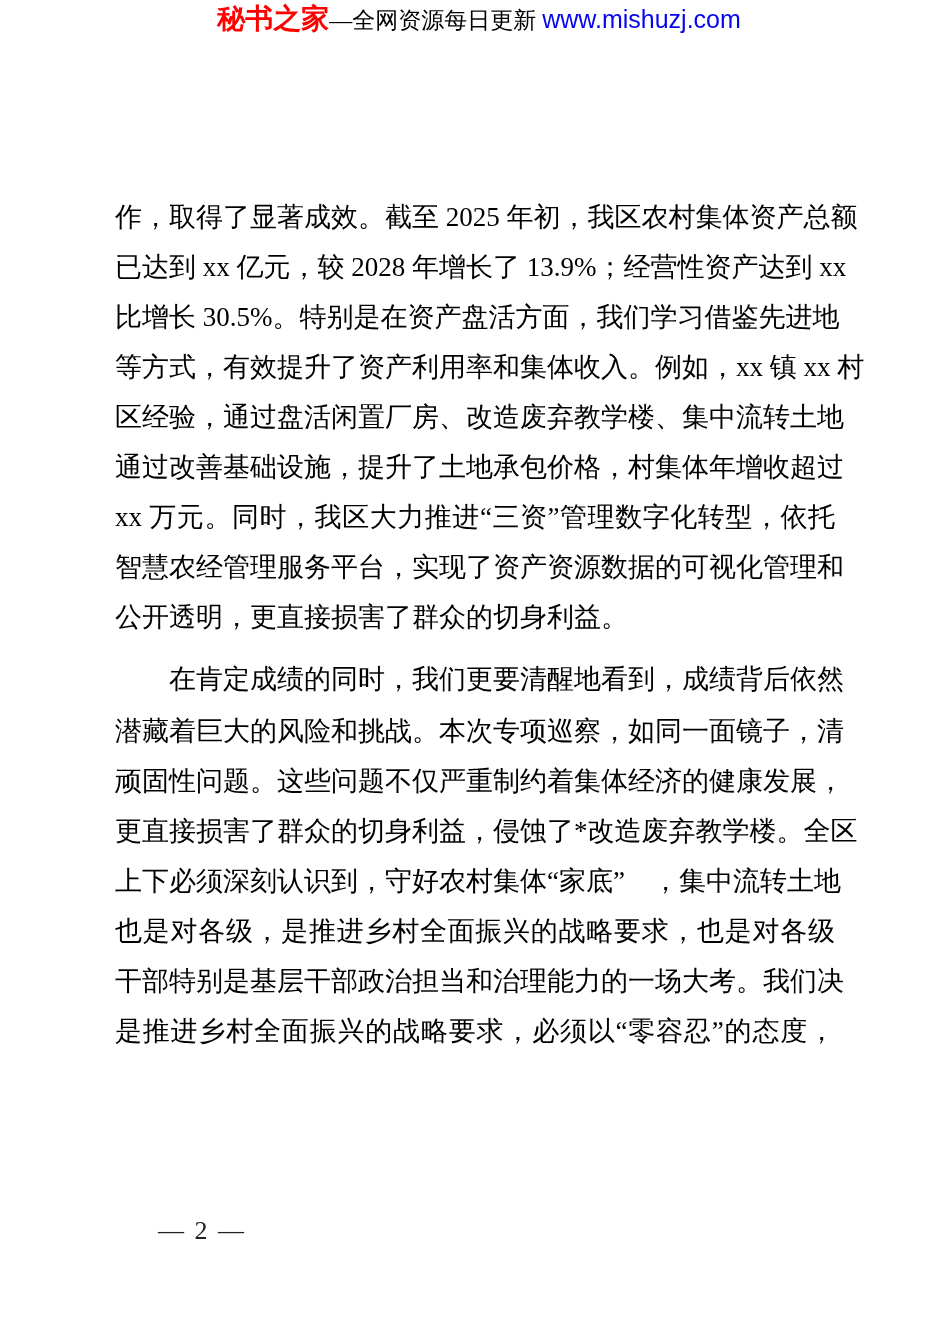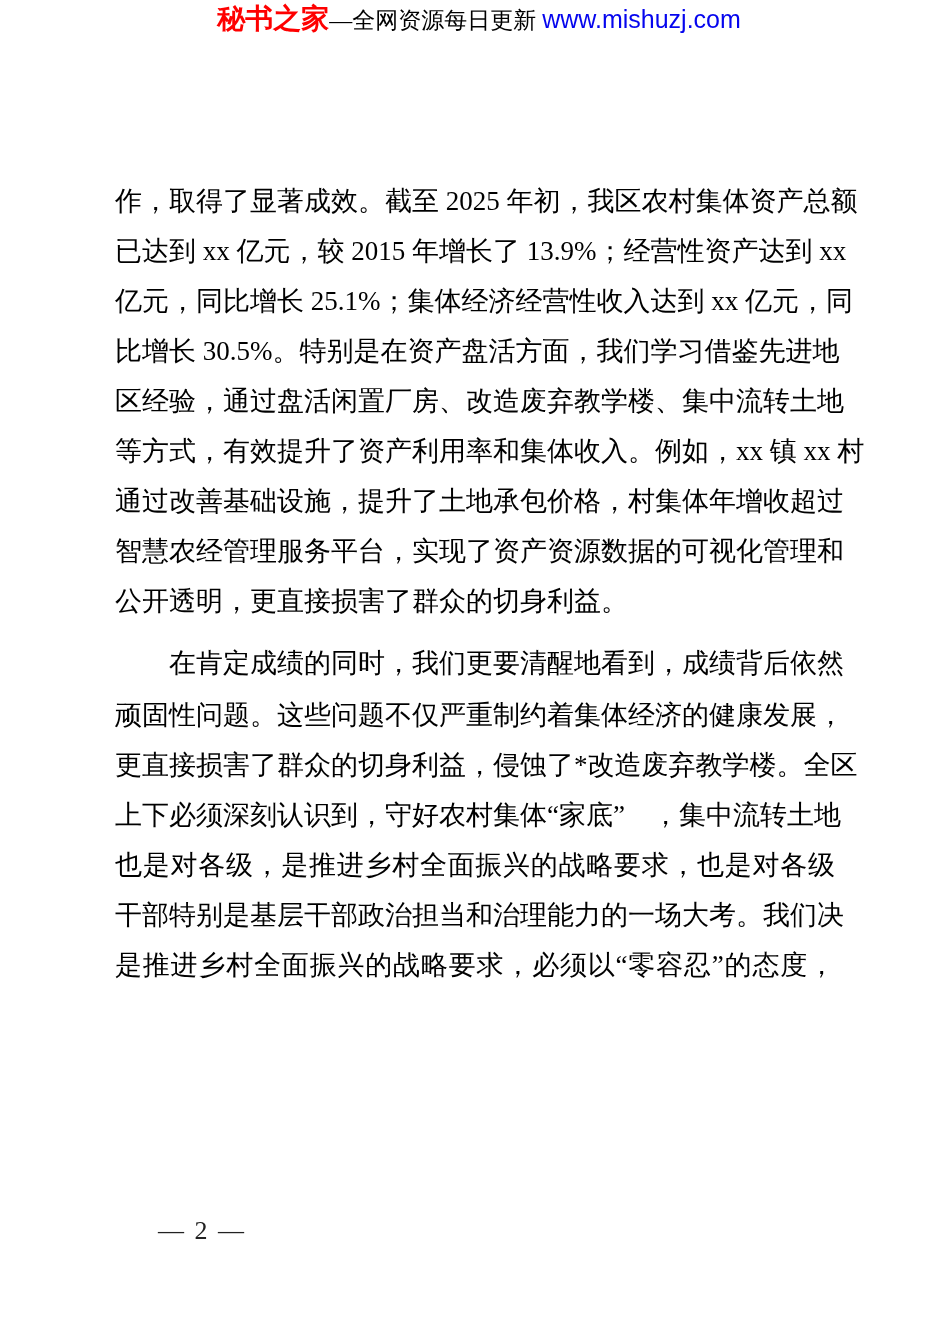"作，取得了显著成效。截至 2025 年初，我区农村集体资产总额" .content { top: 176px -> 192px }
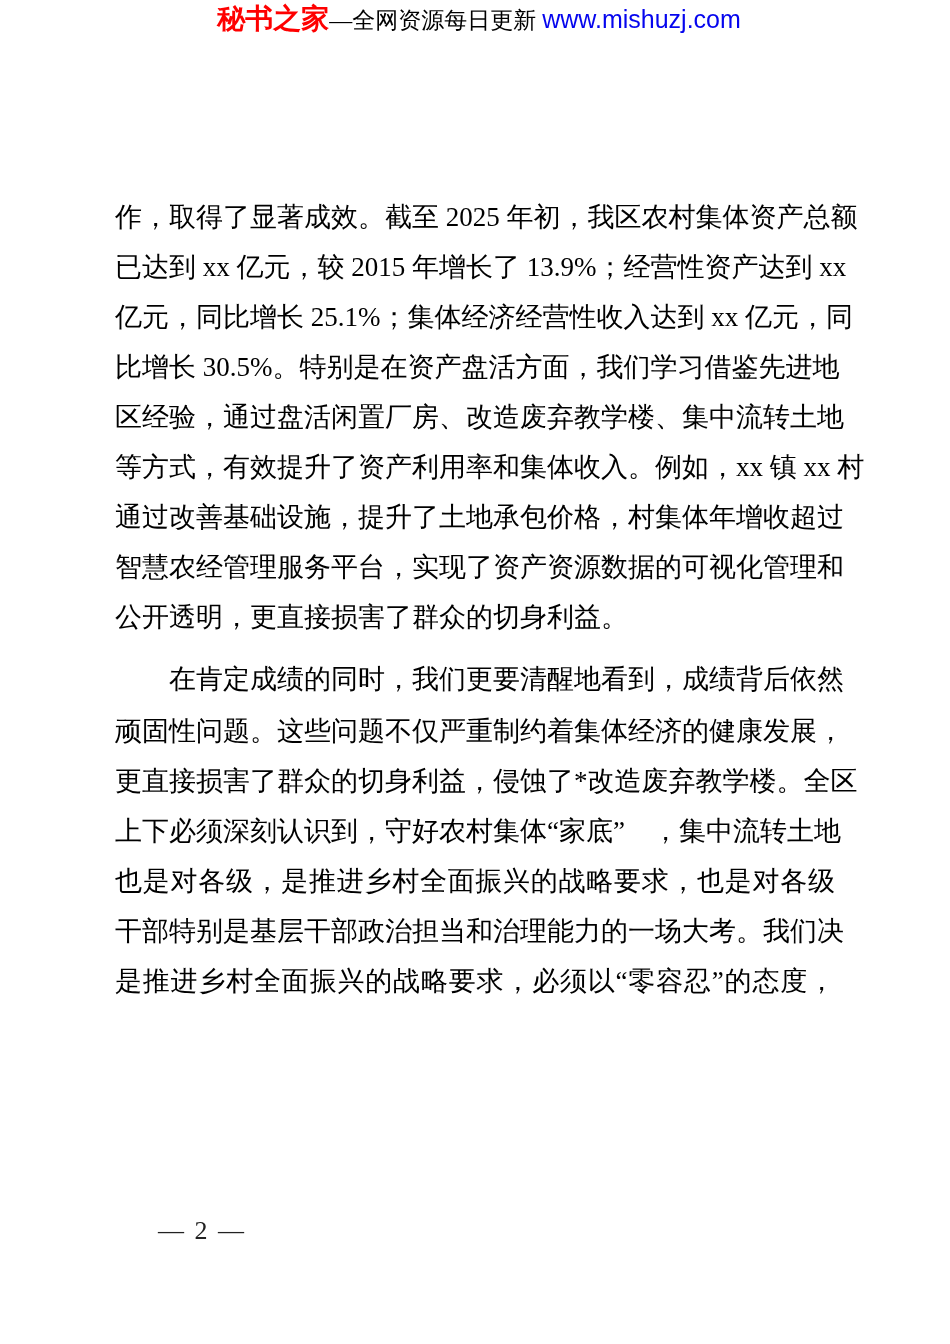"已达到 xx 亿元，较 2015 年增长了" div.line { text: 2015 -> 2028 }
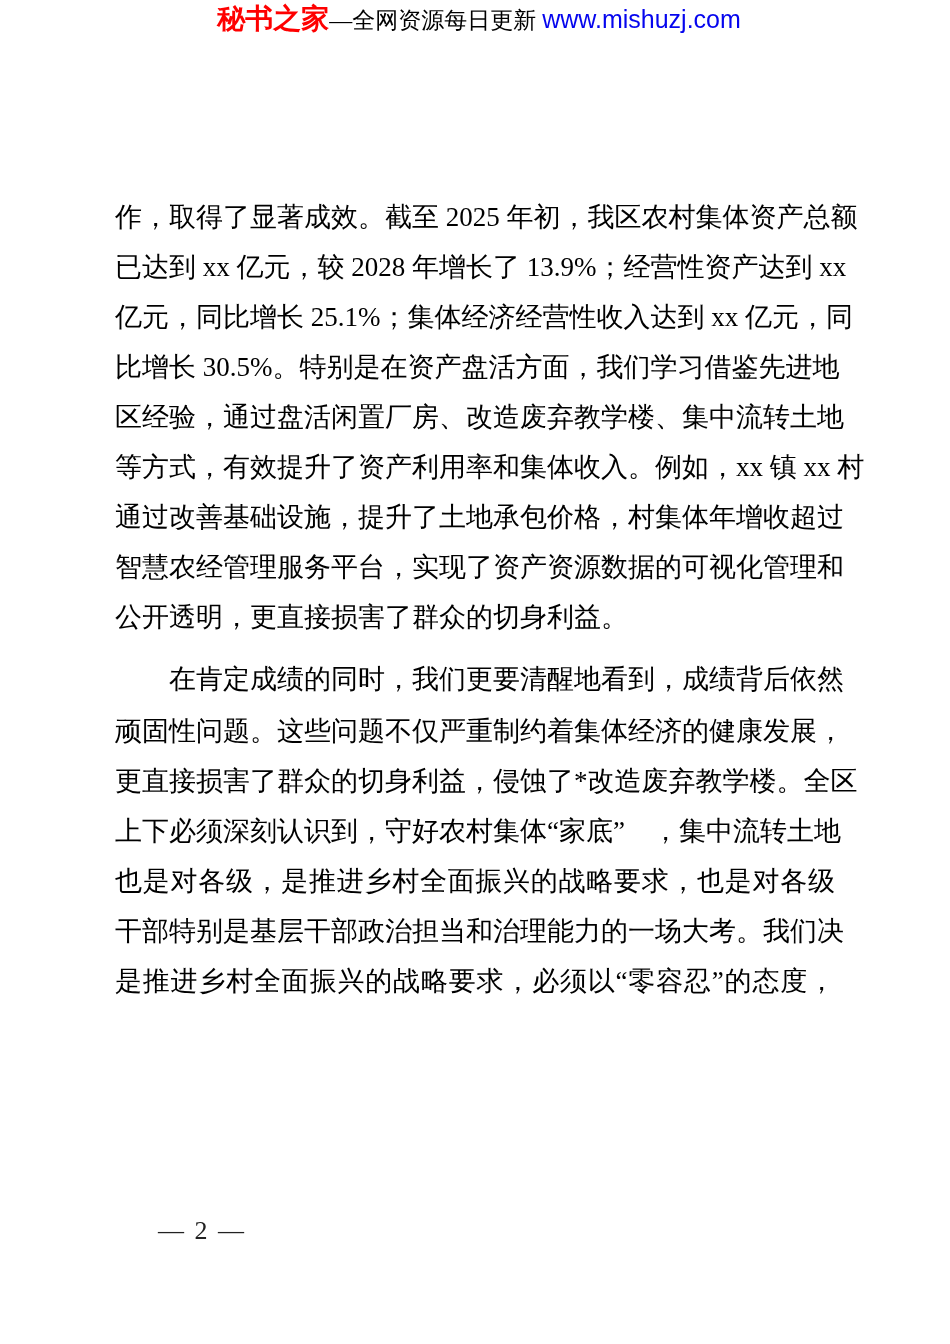"亿元，同比增长 25.1%；集体经济经营性收入达到 xx 亿元，同" div.line { html: <div>亿元，同比增长 25.1%；集体经济经营性收入达到 xx 亿元，同</div> -> none }
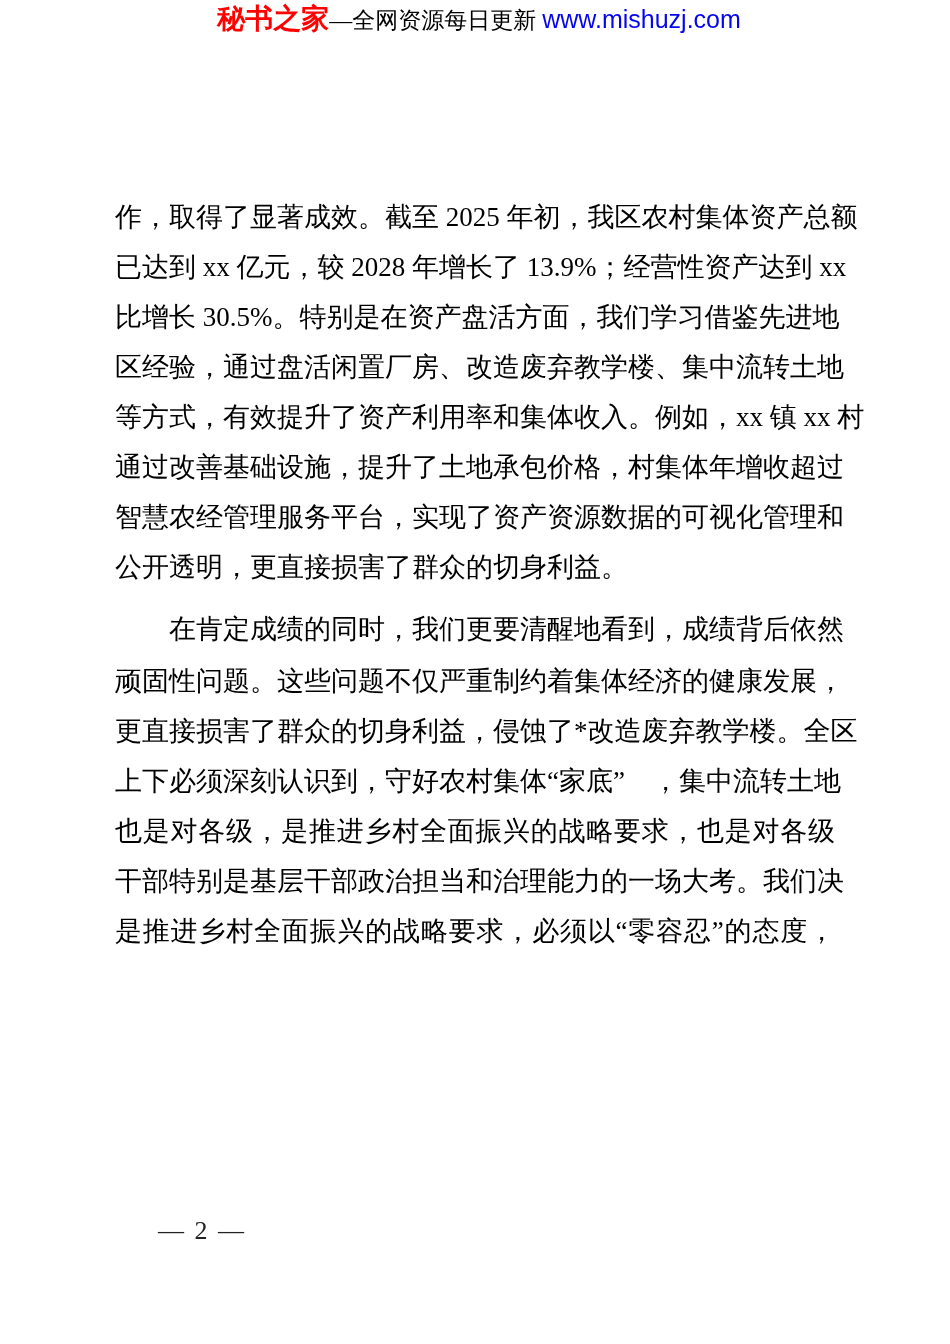"区经验，通过盘活闲置厂房、改造废弃教学楼、集中流转土地" div.line { order: before "等方式，有效提升了资产利用率和集体收入。例如，xx 镇 xx 村" -> after "等方式，有效提升了资产利用率和集体收入。例如，xx 镇 xx 村" }
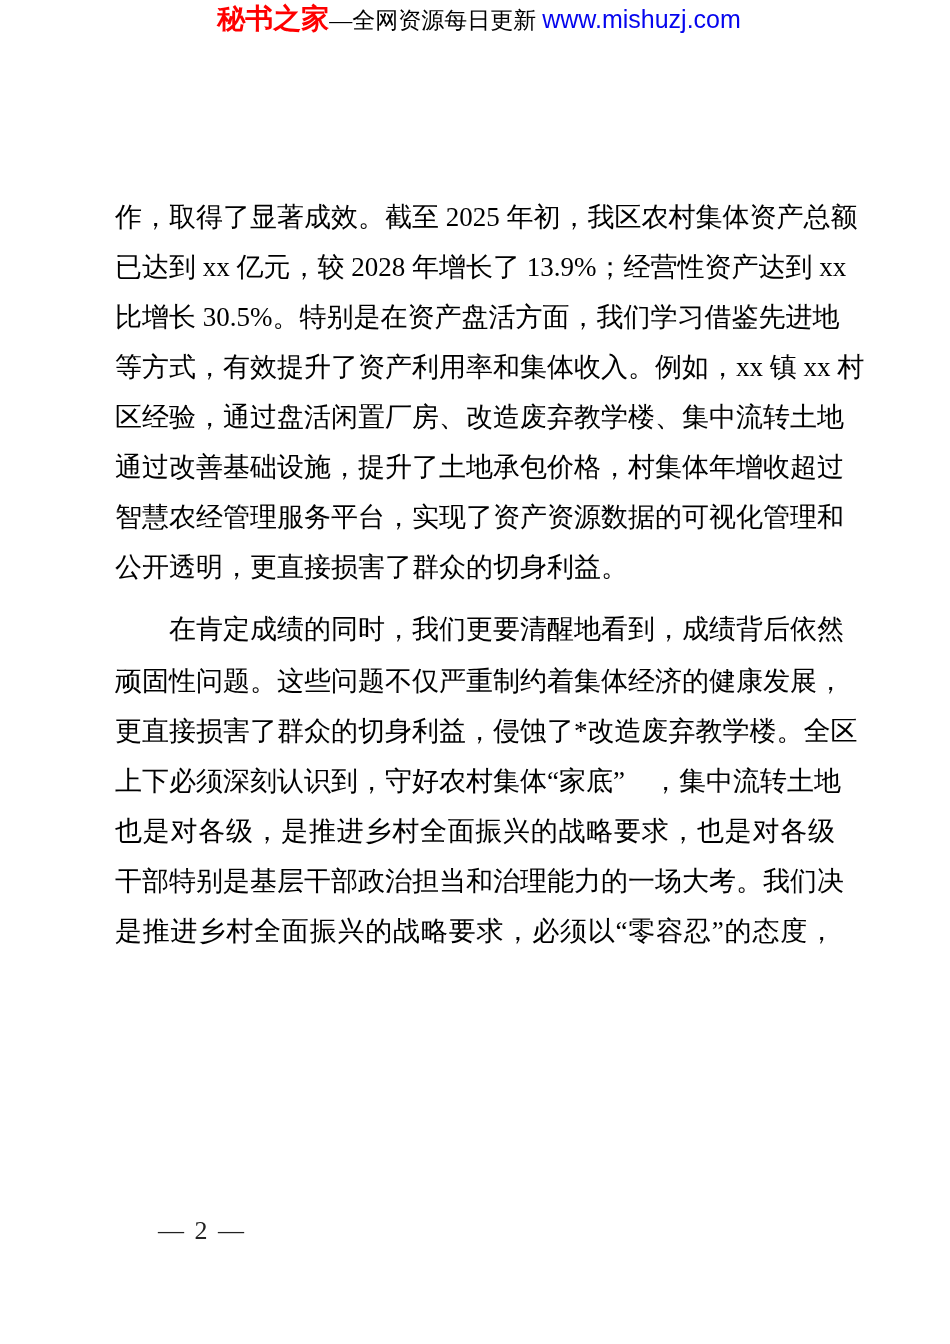"xx 万元。同时，我区大力推进“三资”管理数字化转型，依托" div.line { html: none -> <div>xx 万元。同时，我区大力推进“三资”管理数字化转型，依托</div> }
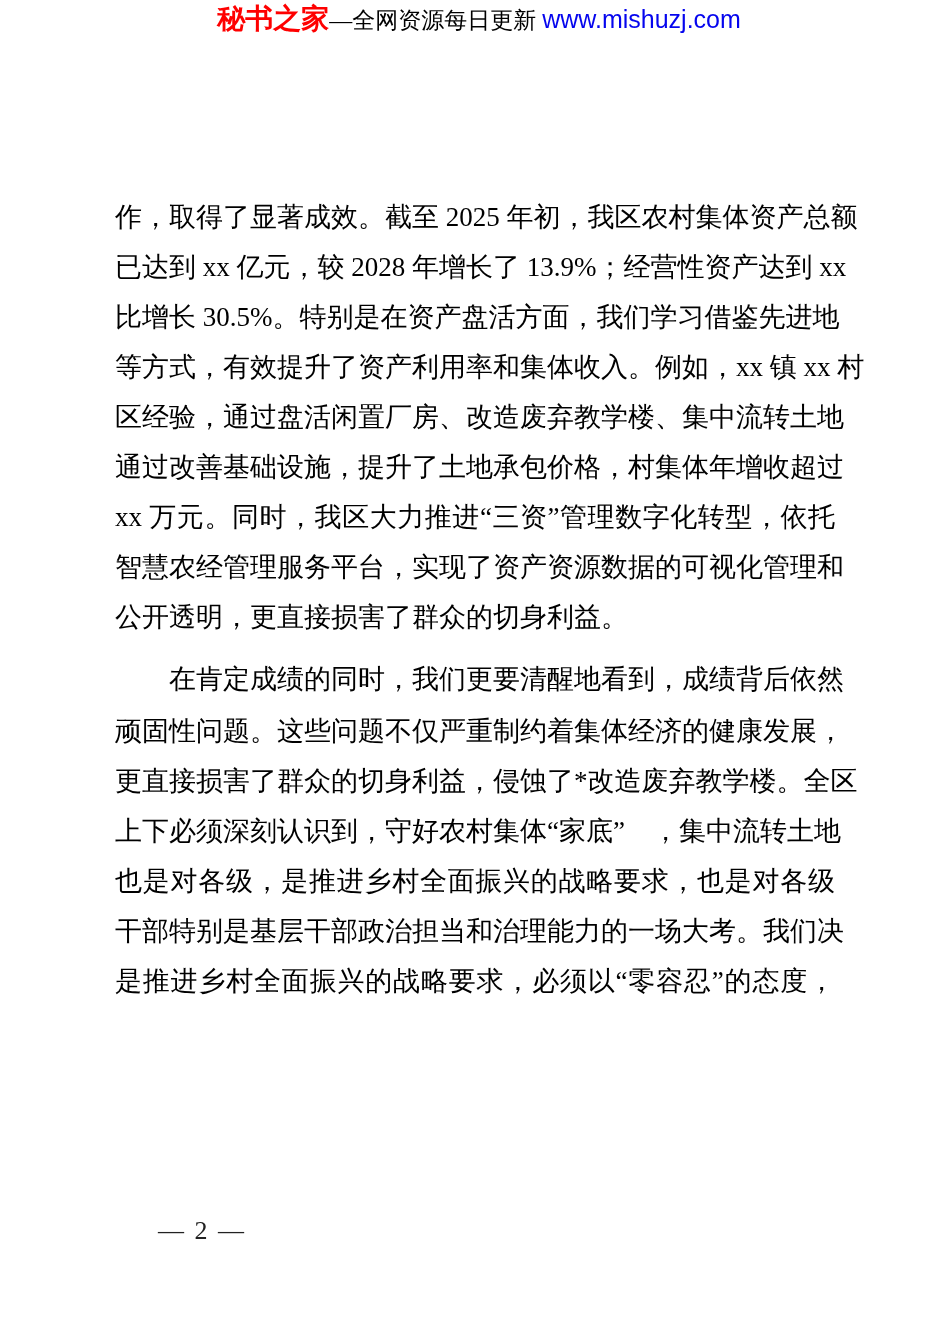"潜藏着巨大的风险和挑战。本次专项巡察，如同一面镜子，清" div.line { html: none -> <div>潜藏着巨大的风险和挑战。本次专项巡察，如同一面镜子，清</div> }
